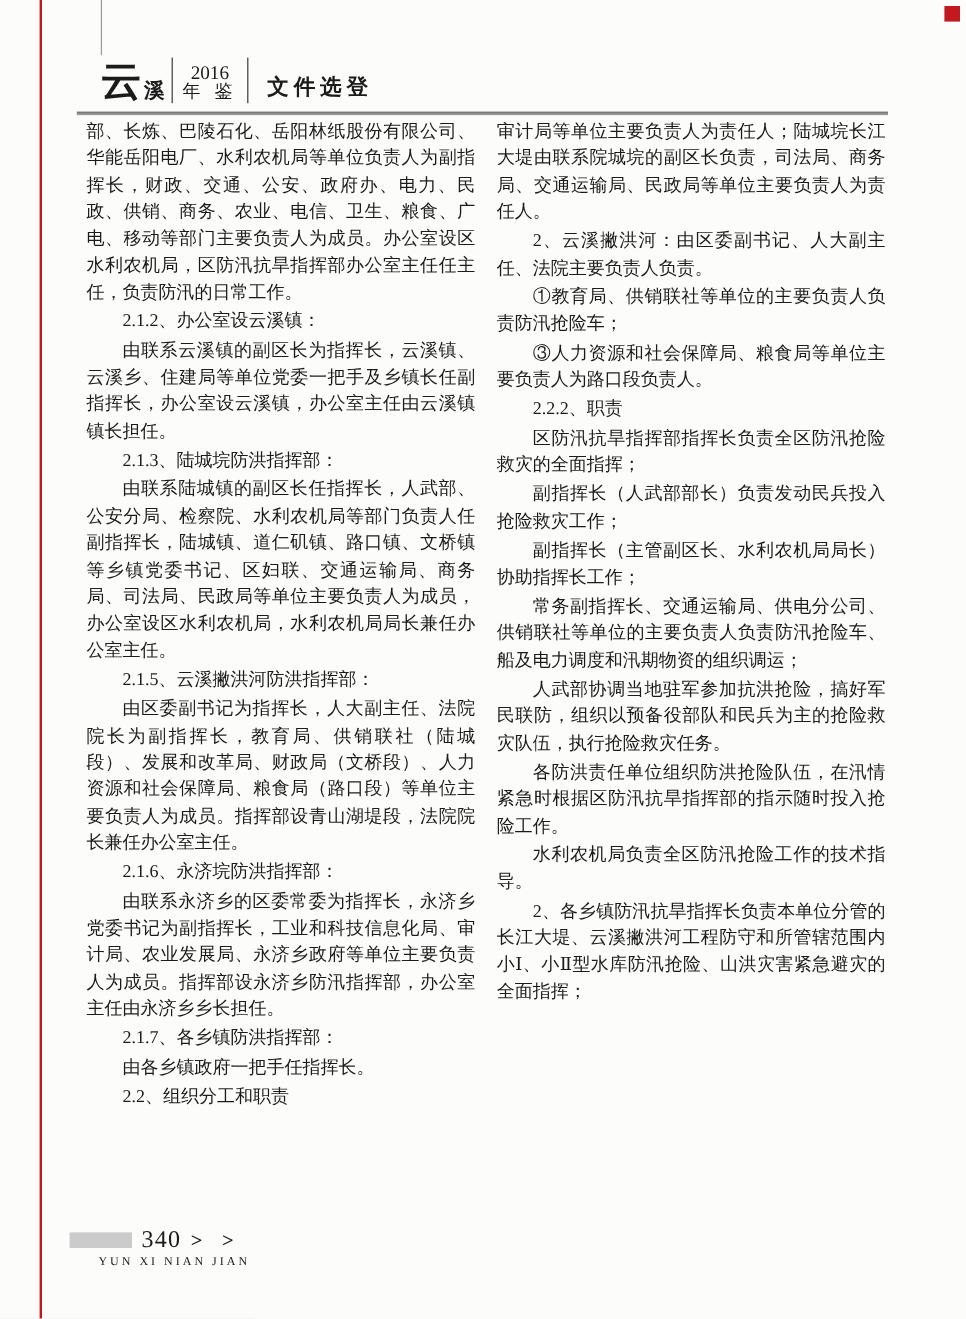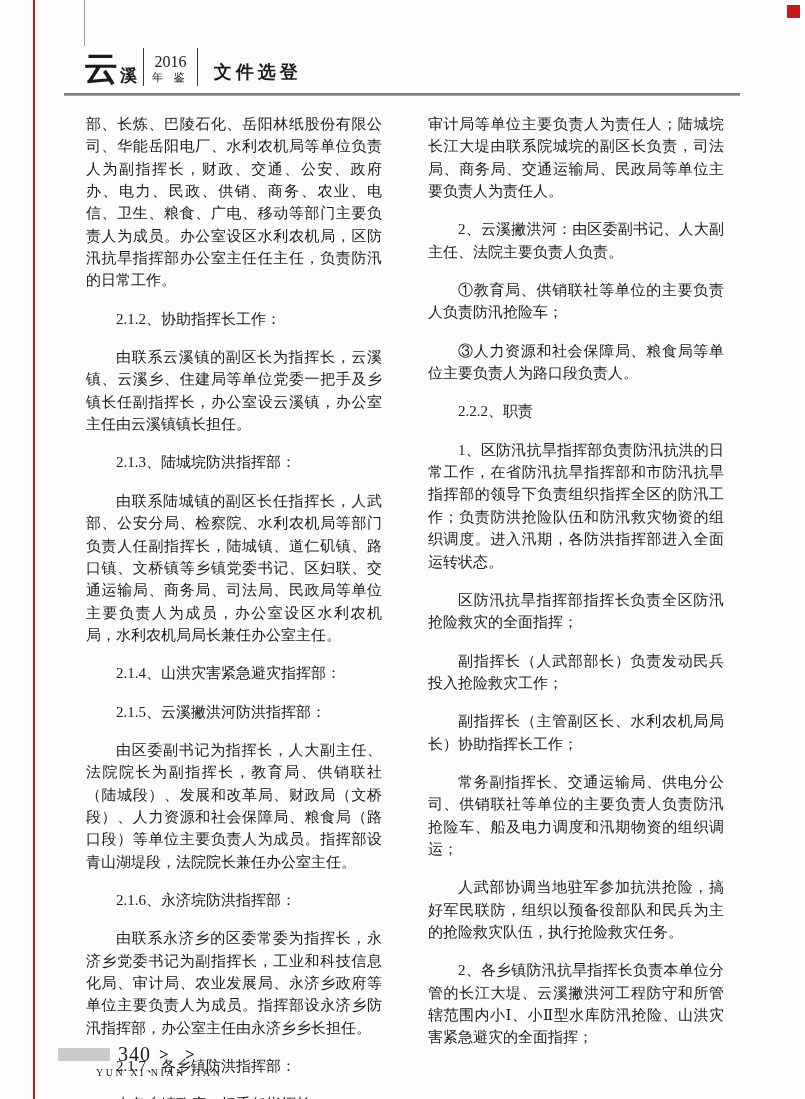"年 鉴" .yearlabel { font-size: 11px -> 15px }
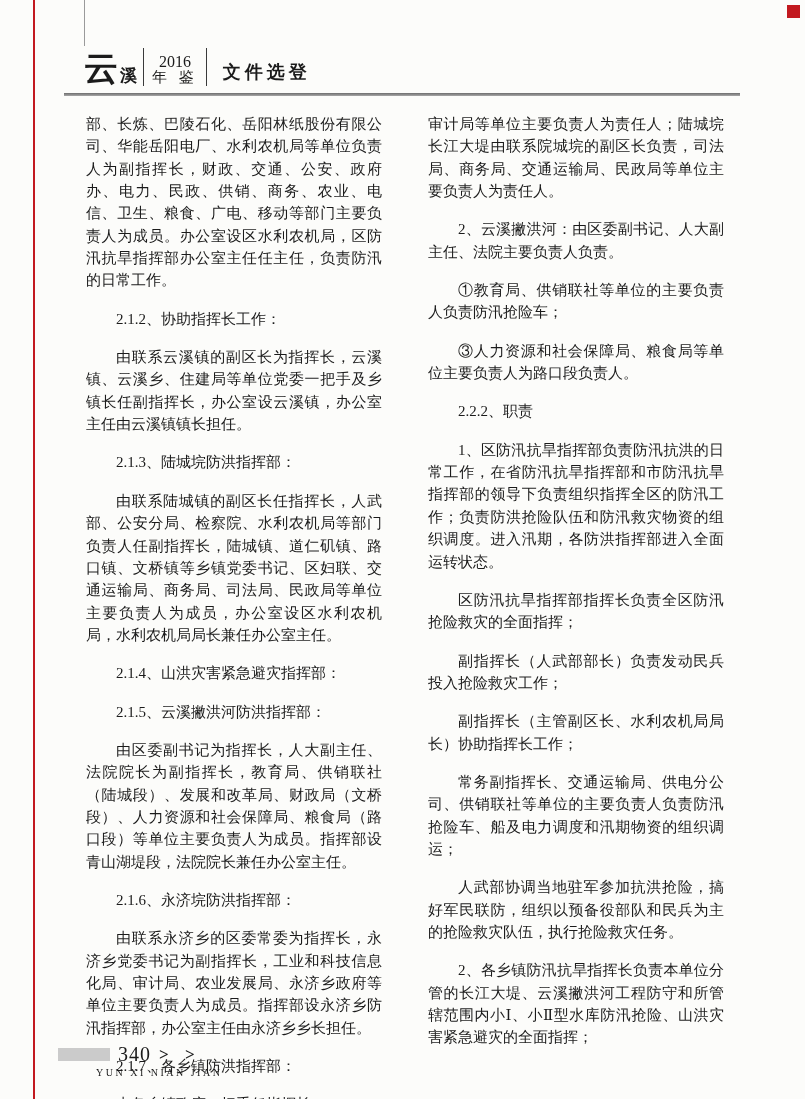"部、长炼、巴陵石化、岳阳林纸股份有限公司、华能岳阳电厂、水利农机局等单位负责人为" .para { margin: 16px -> 2px }
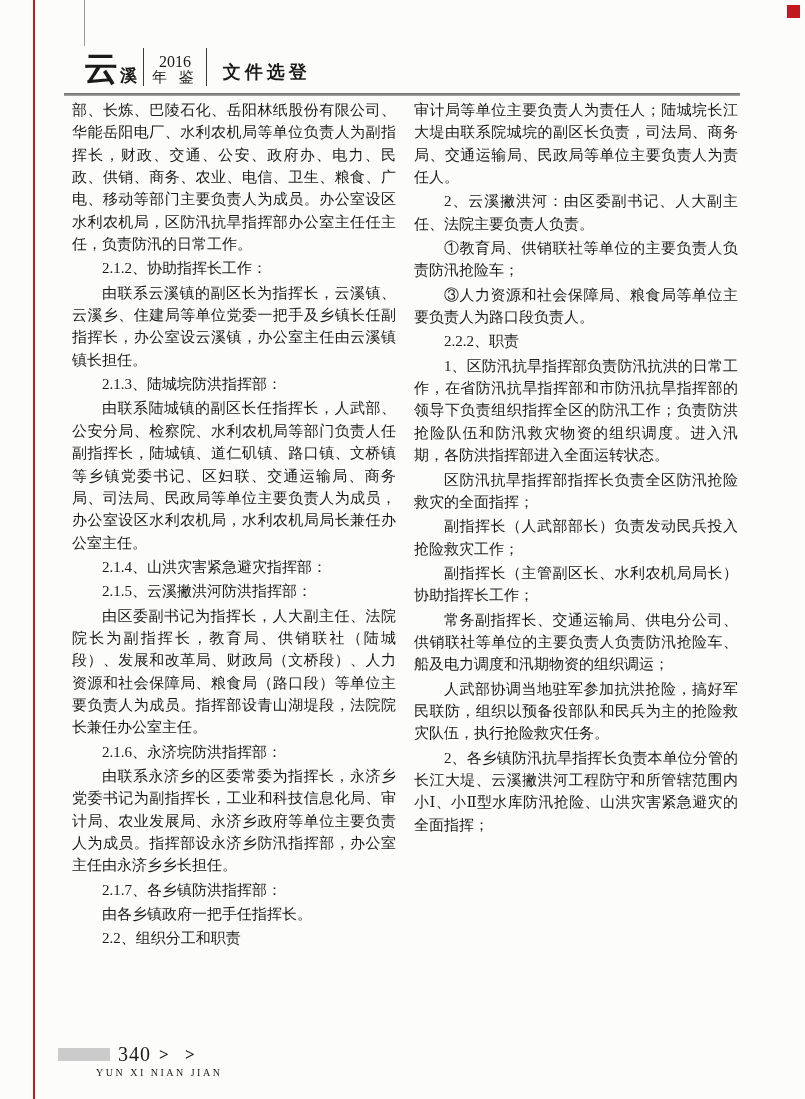"2.1.2、协助指挥长工作：" p.para { text: 协助指挥长工作 -> 办公室设云溪镇 }
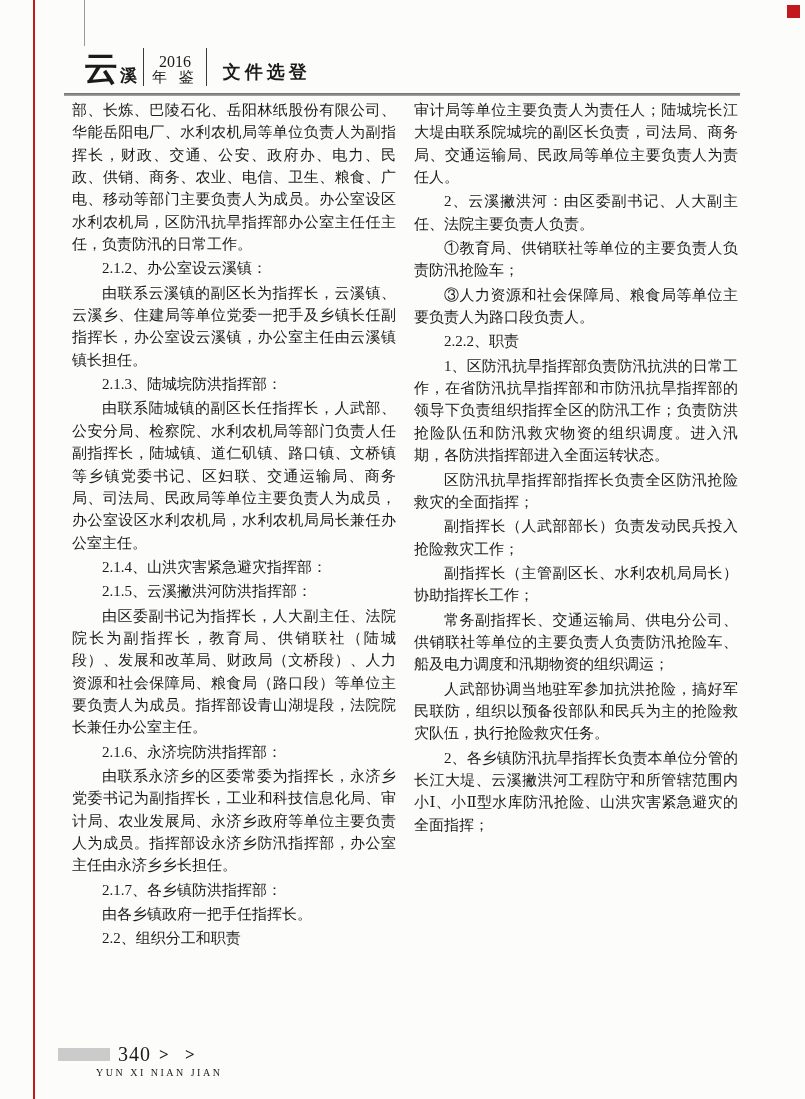"1、区防汛抗旱指挥部负责防汛抗洪的日常工作，在省防汛抗旱指挥部和市防汛抗旱指挥部" p.para { html: <p>1、区防汛抗旱指挥部负责防汛抗洪的日常工作，在省防汛抗旱指挥部和市防汛抗旱指挥部的领导下负责组织指挥全区的防汛工作；负责防洪抢险队伍和防汛救灾物资的组织调度。进入汛期，各防洪指挥部进入全面运转状态。</p> -> none }
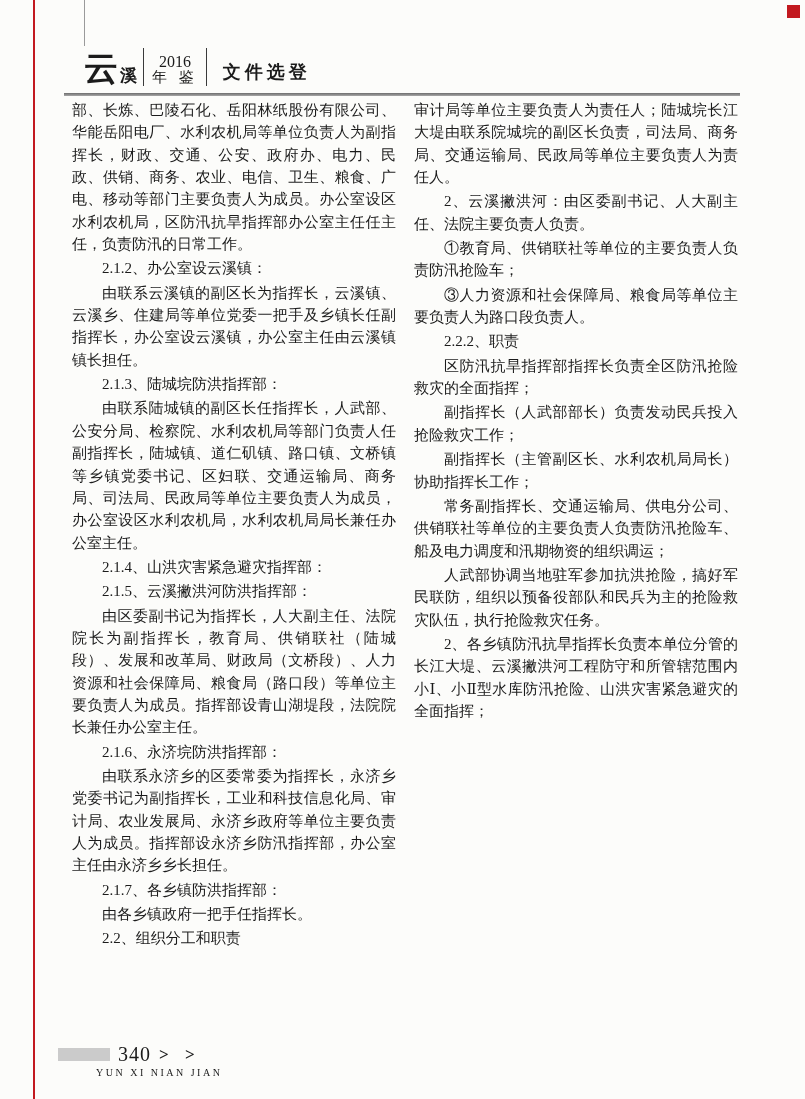"2.1.4、山洪灾害紧急避灾指挥部：" p.para { html: <p>2.1.4、山洪灾害紧急避灾指挥部：</p> -> none }
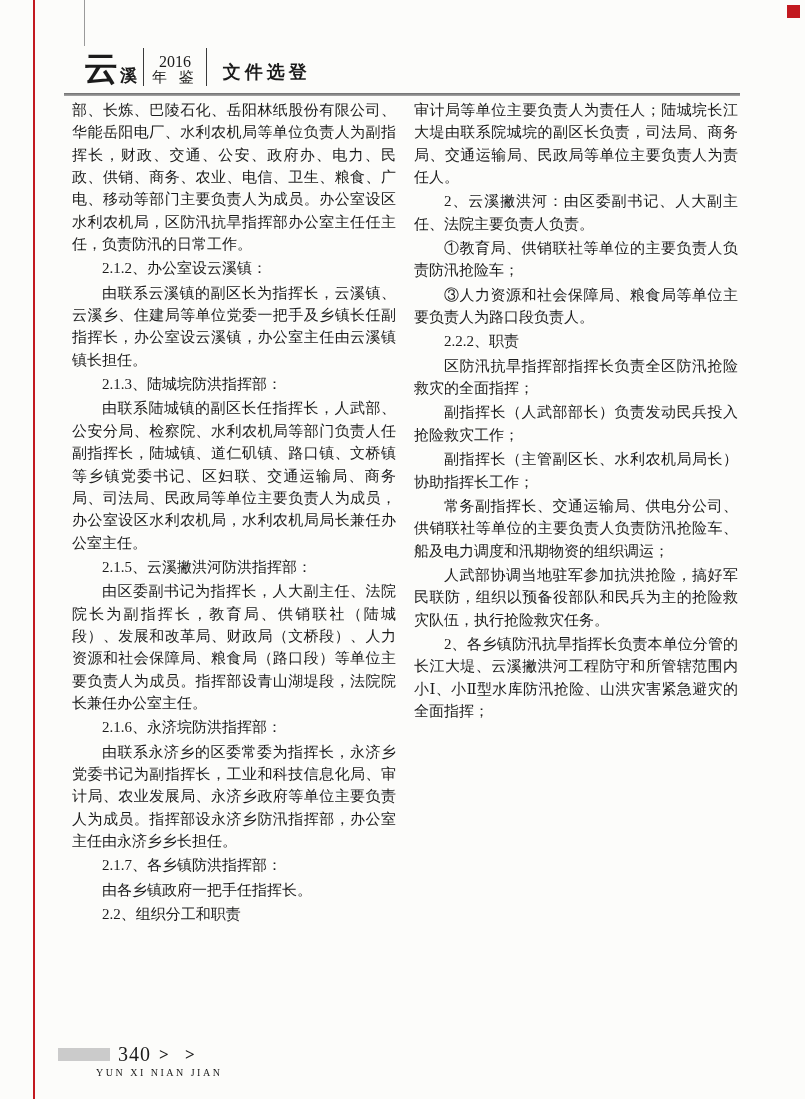"各防洪责任单位组织防洪抢险队伍，在汛情紧急时根据区防汛抗旱指挥部的指示随时投入抢" p.para { html: none -> <p>各防洪责任单位组织防洪抢险队伍，在汛情紧急时根据区防汛抗旱指挥部的指示随时投入抢险工作。</p> }
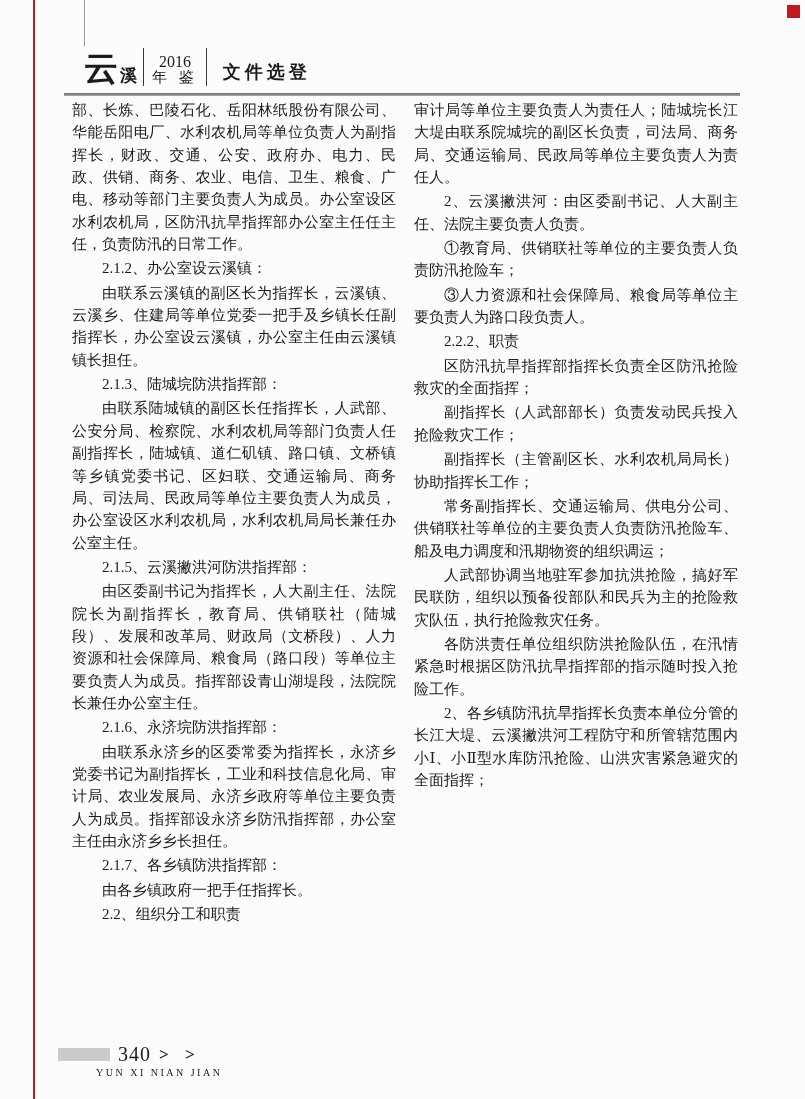"水利农机局负责全区防汛抢险工作的技术指导。" p.para { html: none -> <p>水利农机局负责全区防汛抢险工作的技术指导。</p> }
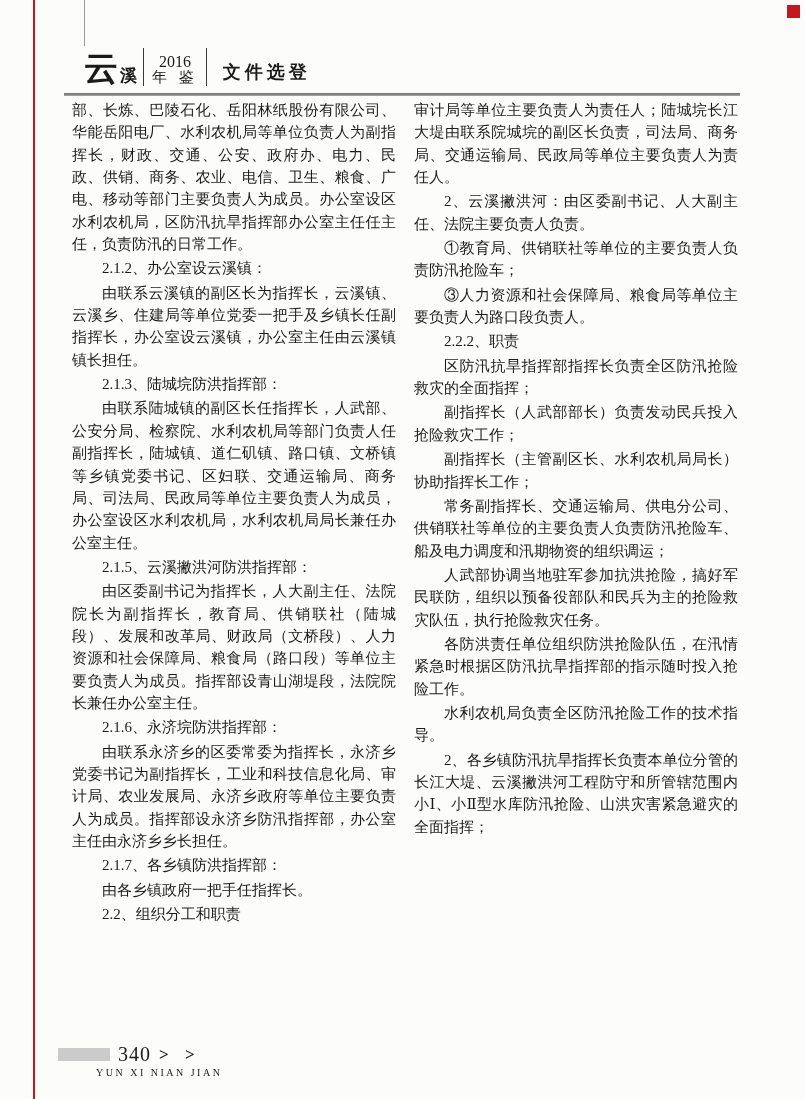"340" .footer { top: 1043px -> 1022px }
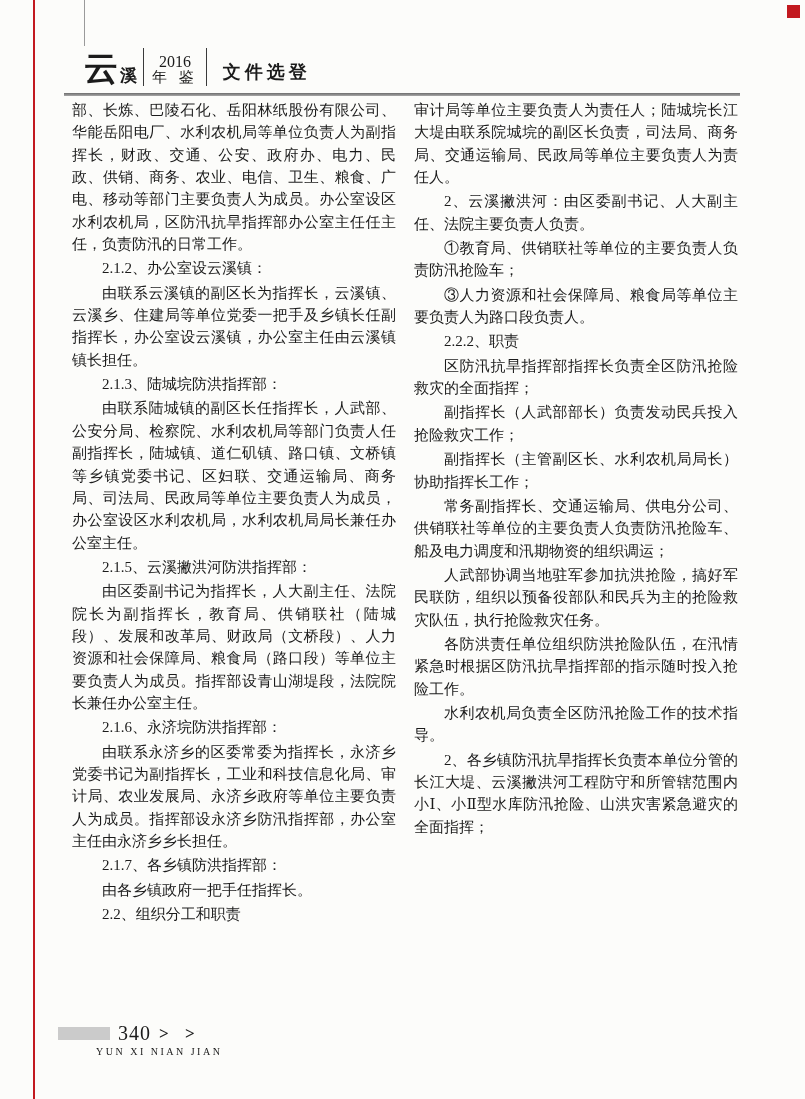"YUN XI NIAN JIAN" .footer-roman { margin: 1px 0 0 38px -> 1px 0 0 24px }
